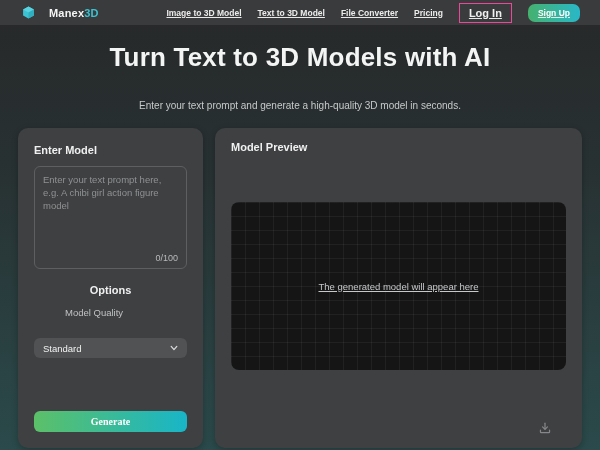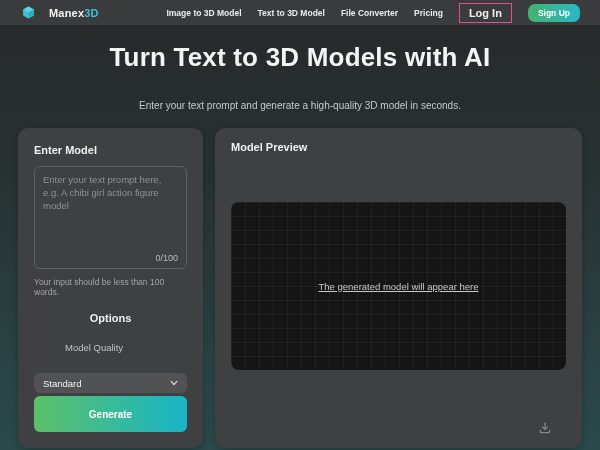"Image to 3D Model" .nav { text-decoration: none -> underline }
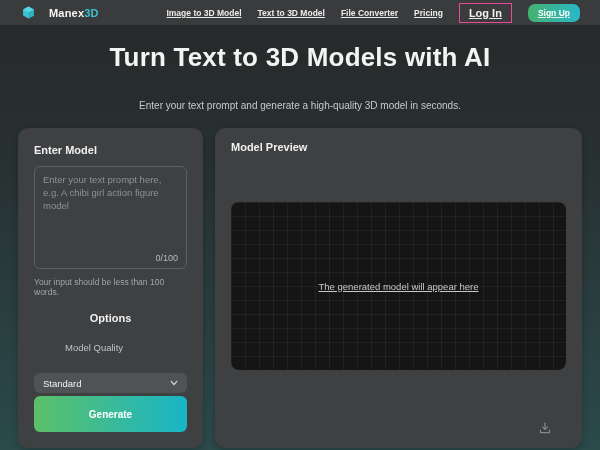"Your input should be less" div.hint { html: <div>Your input should be less than 100 words.</div> -> none }
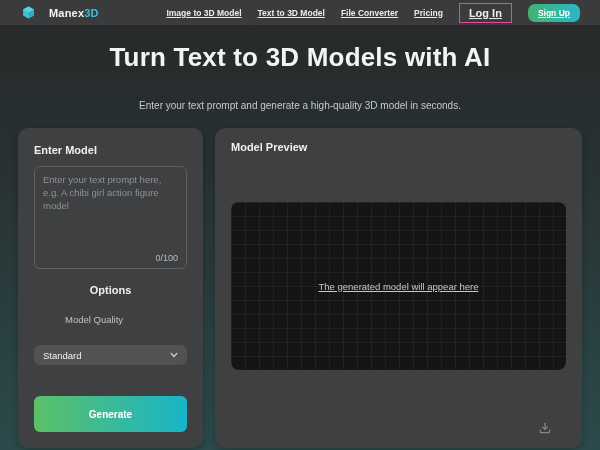"Model Quality" .field-label { margin-top: 18px -> 11px }
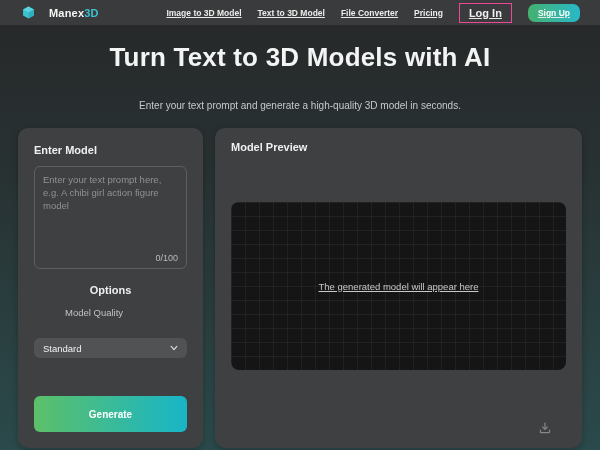"Generate" .btn-generate { font-family: Liberation Sans, sans-serif -> Liberation Serif, serif; height: 36px -> 21px }
